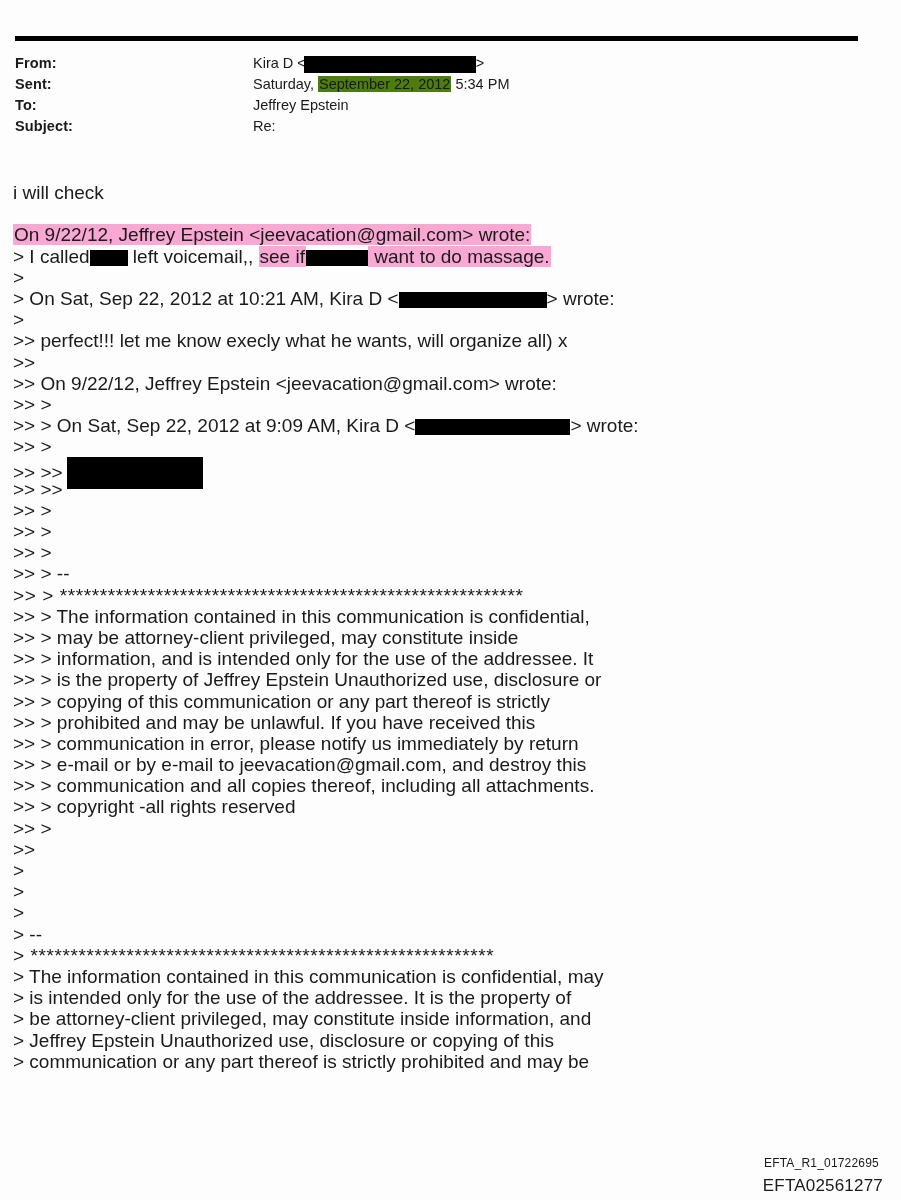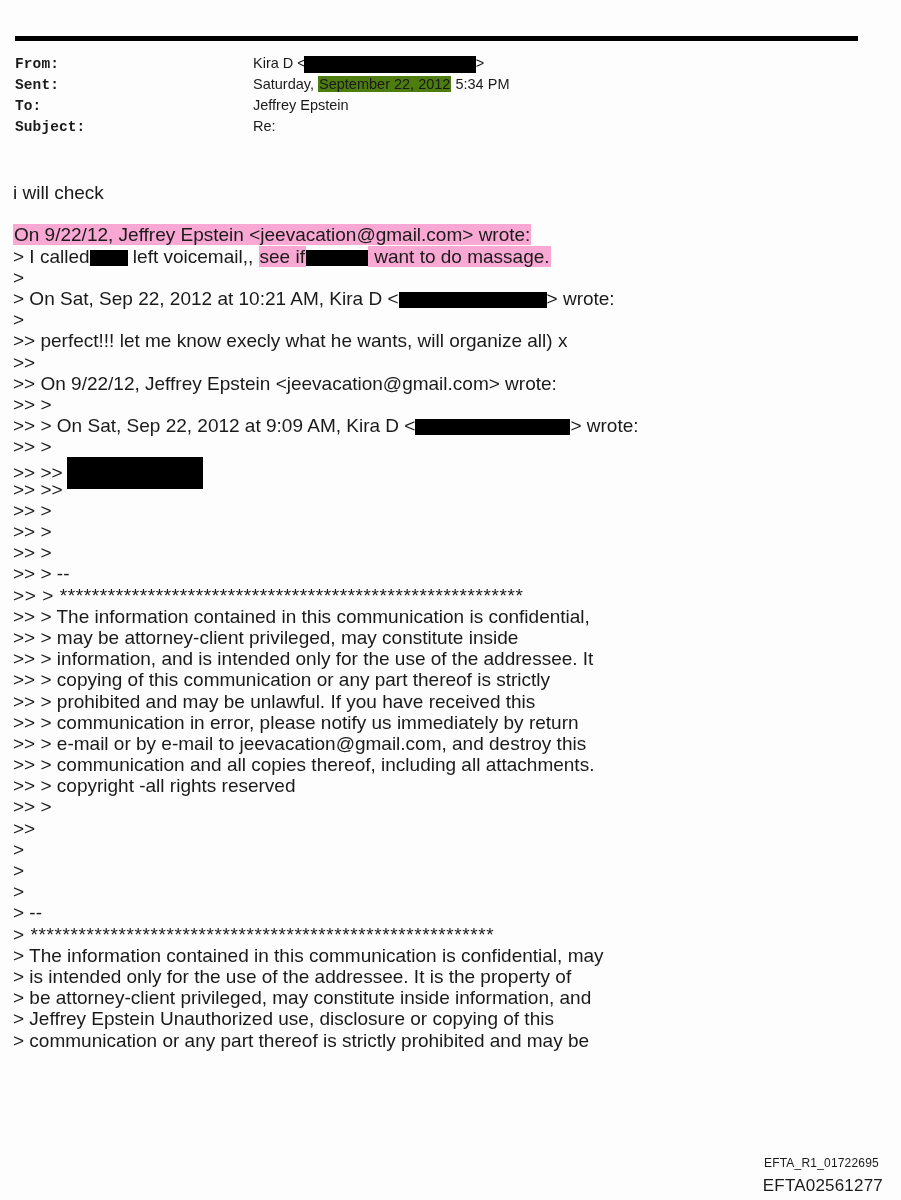"From:" .hlabel { font-family: Liberation Mono, monospace -> none }
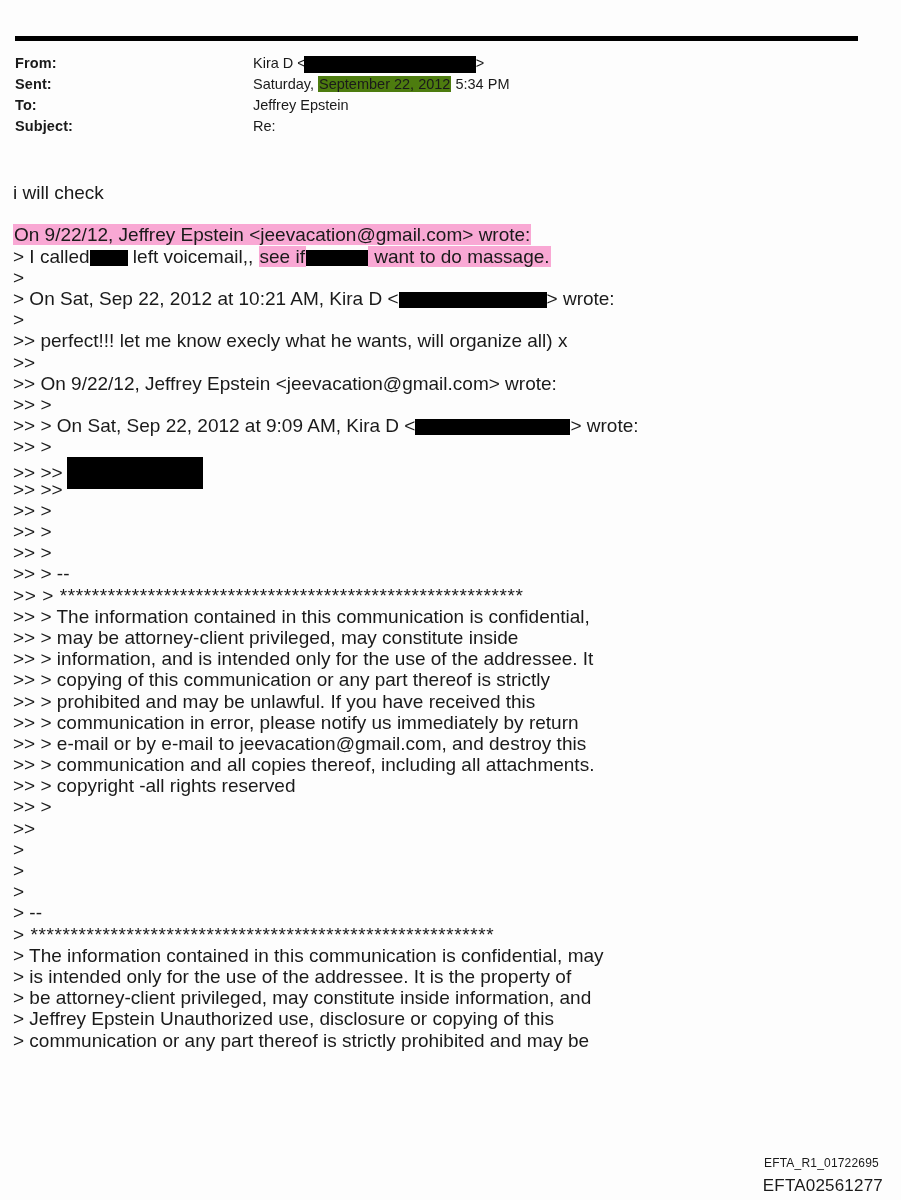">> > is the property" div.ln { html: none -> <div>&gt;&gt; &gt; is the property of Jeffrey Epstein Unauthorized use, disclosure or</div> }
